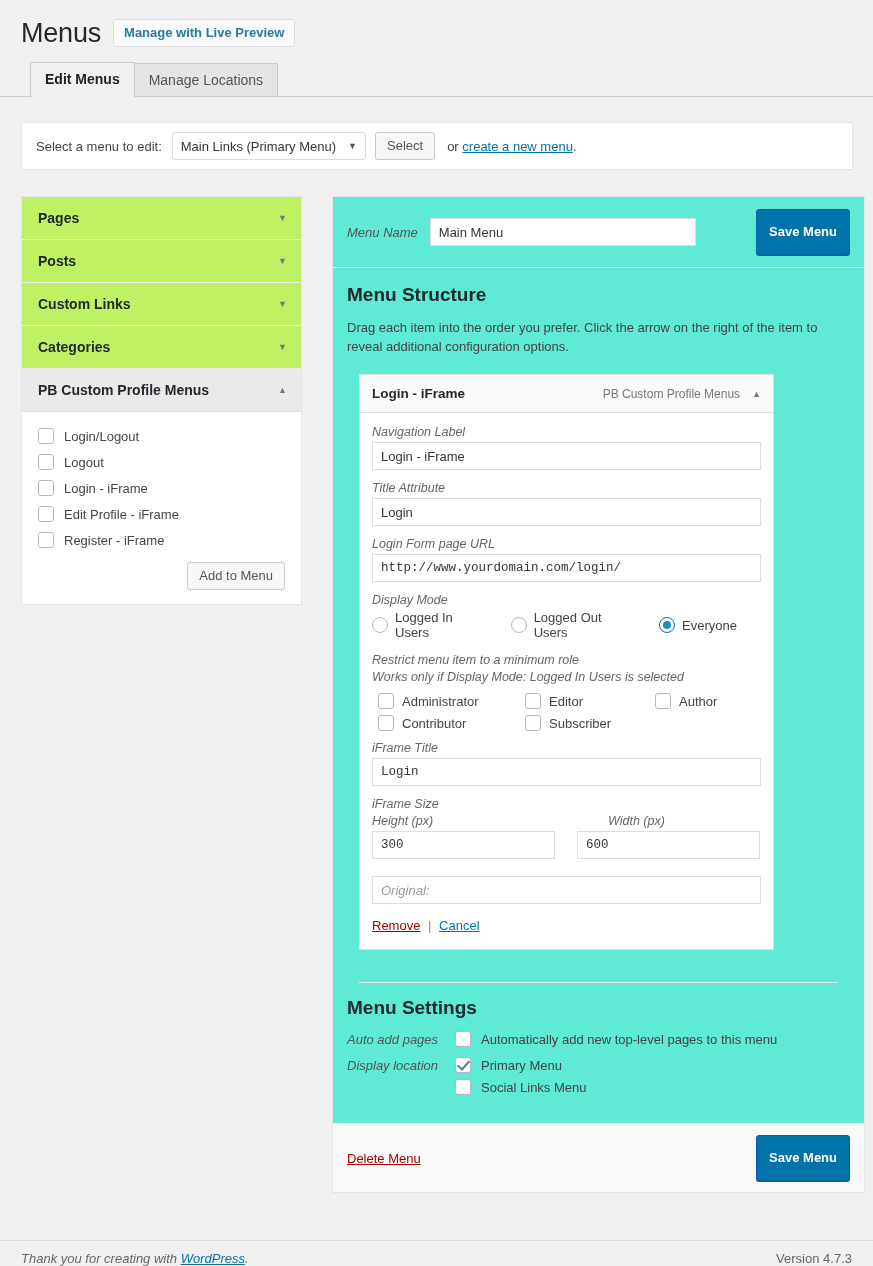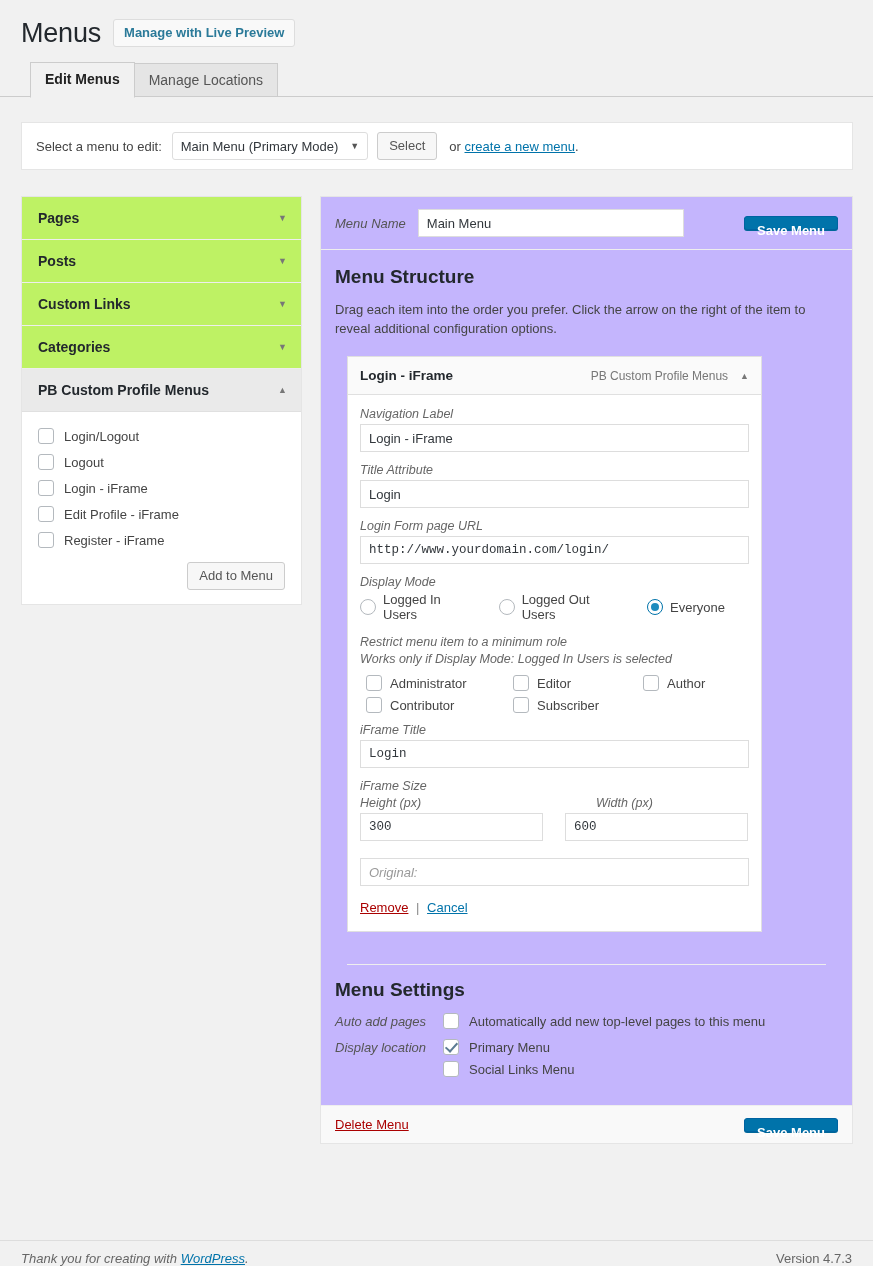"Main Menu (Primary Mode)" span { text: Menu (Primary Mode -> Links (Primary Menu }
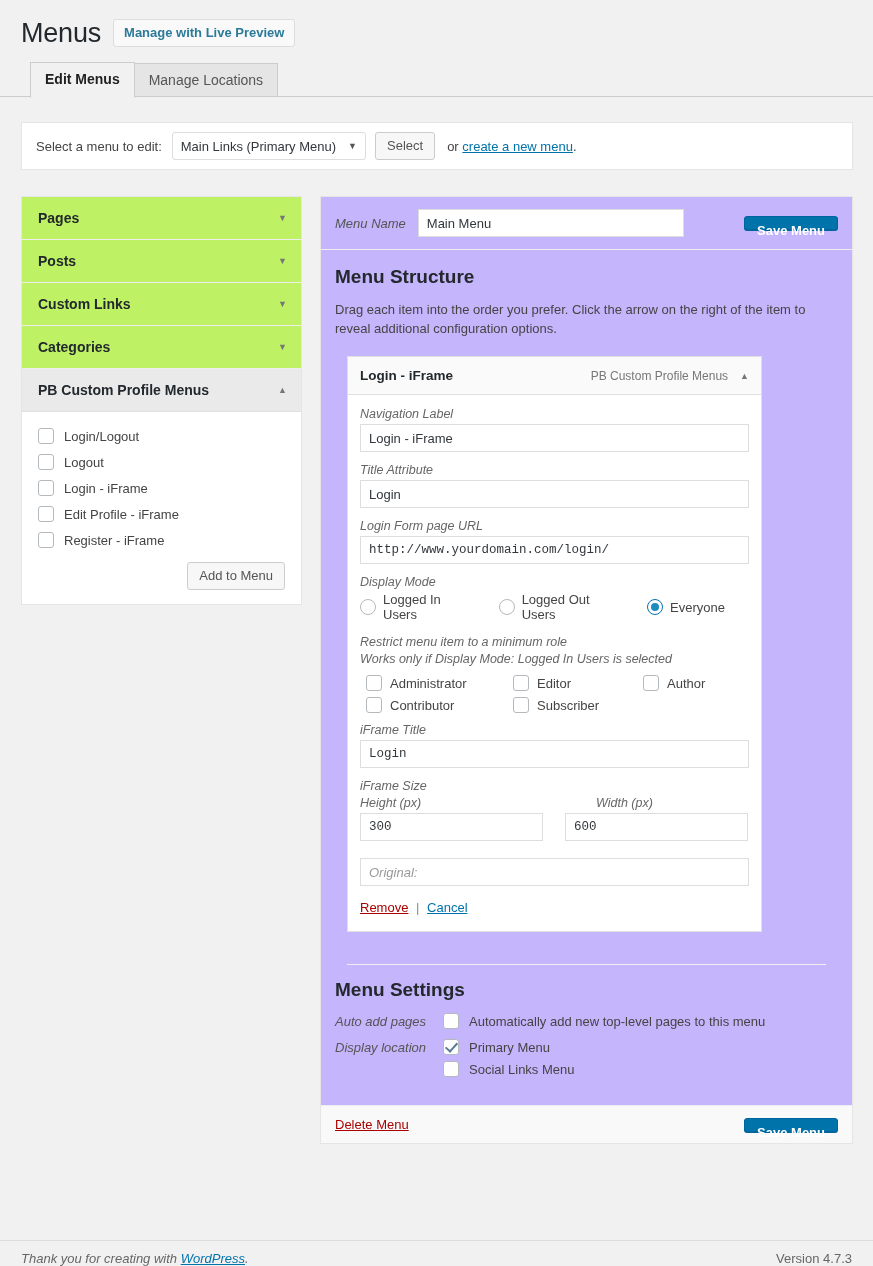"Menu Name" .right-col { background: #c4b5fd -> #5eead4; left: 320px -> 332px }
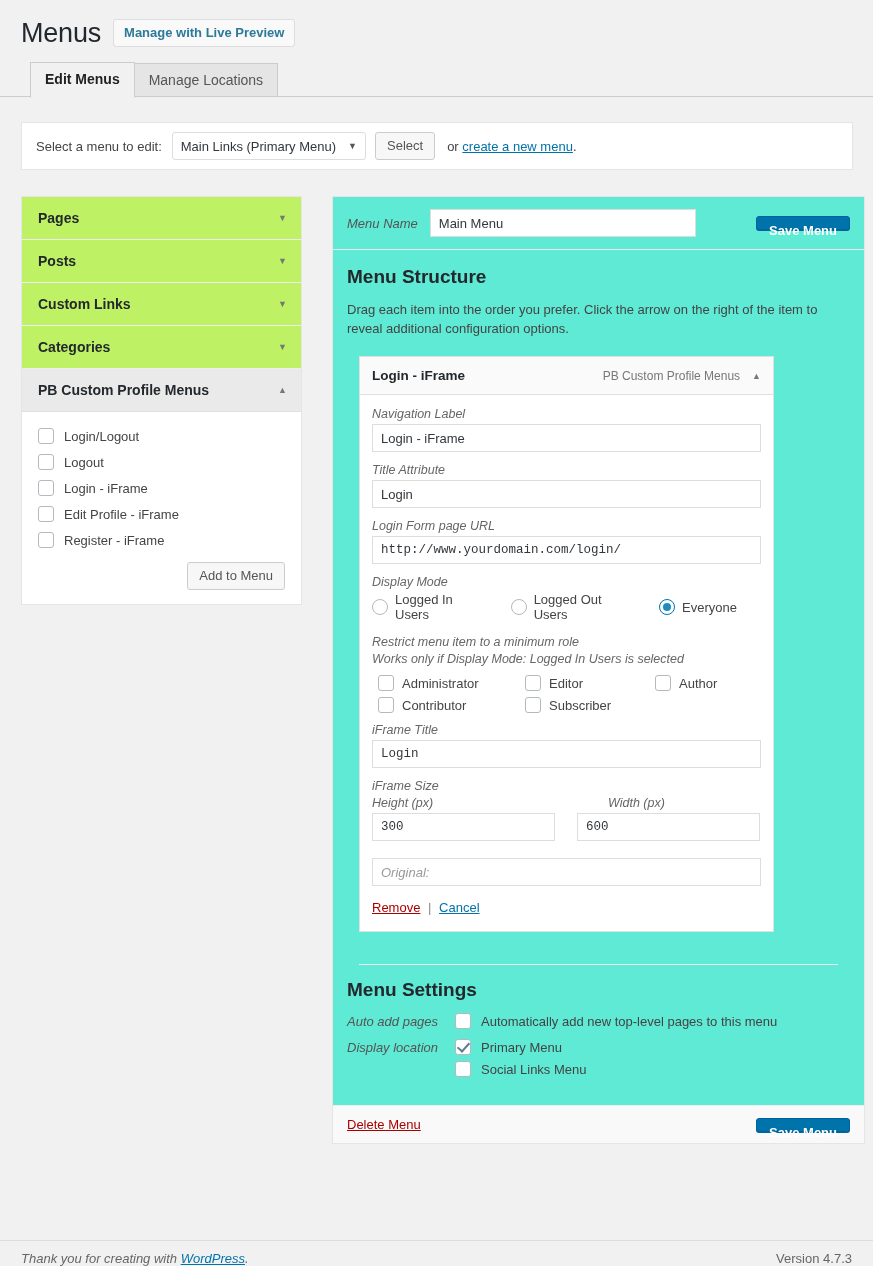"Save Menu" .btn-primary { height: 14px -> 46px }
